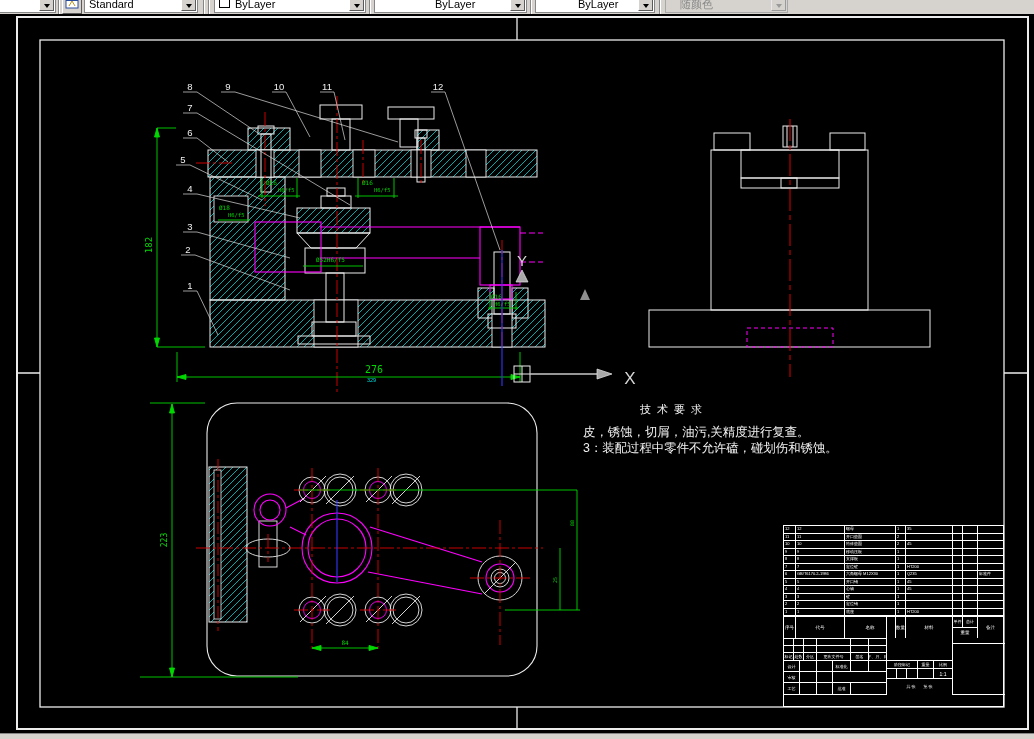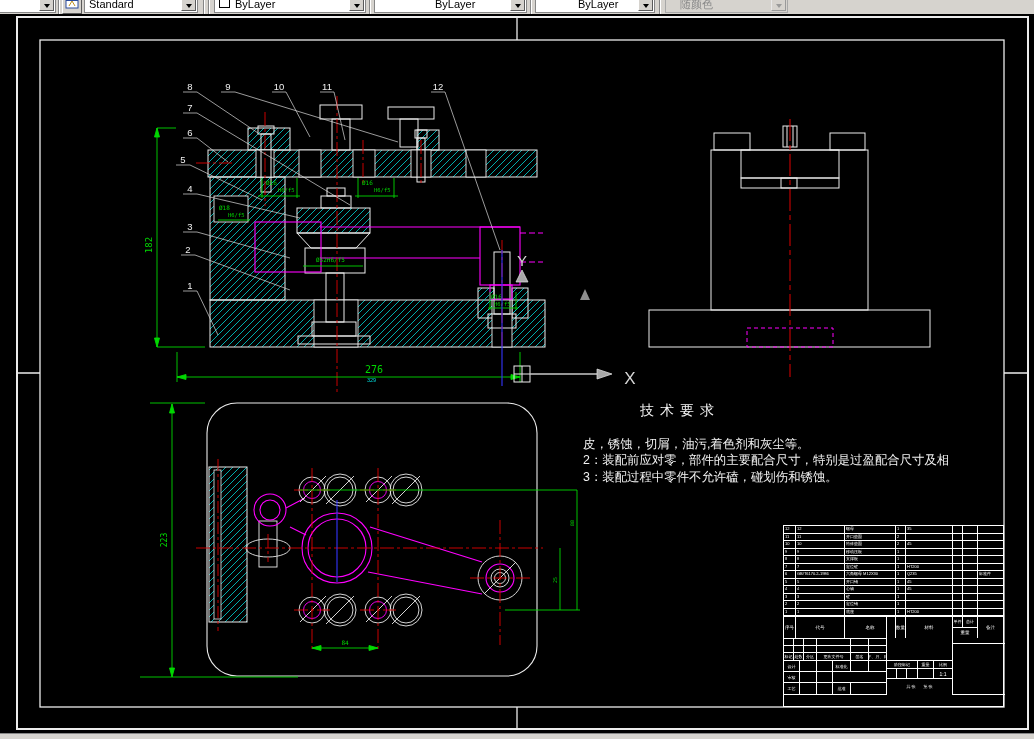"技术要求" #techreq .tr-title { font-size: 14px -> 11px; margin-bottom: 16px -> 7px }
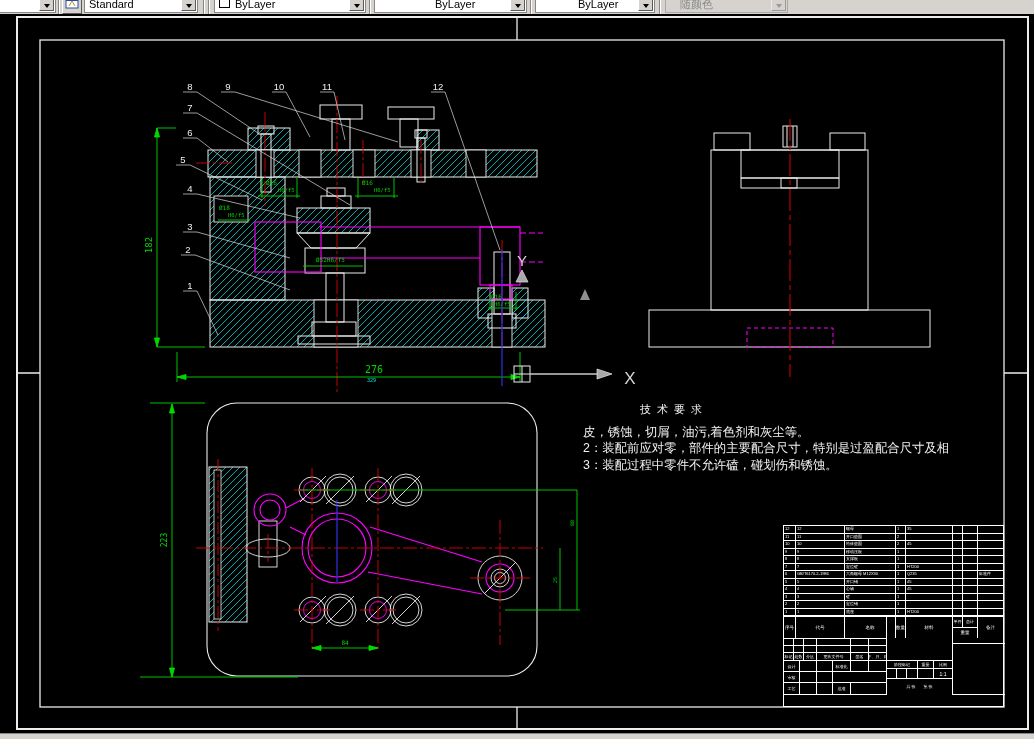"皮，锈蚀，切屑，油污,着色剂和灰尘等。" div.tr-line { text: ,着色剂和灰尘等 -> ,关精度进行复查 }
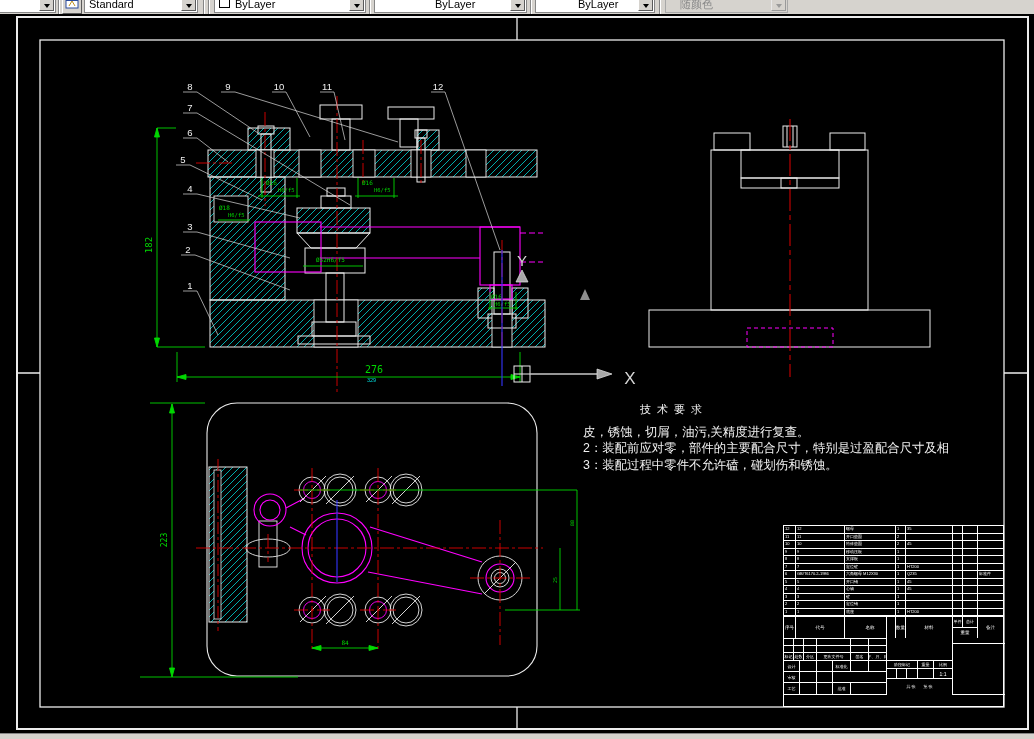"2：装配前应对零，部件的主要配合尺寸，特别是过盈配合尺寸及相" div.tr-line { html: <div>2：装配前应对零，部件的主要配合尺寸，特别是过盈配合尺寸及相</div> -> none }
